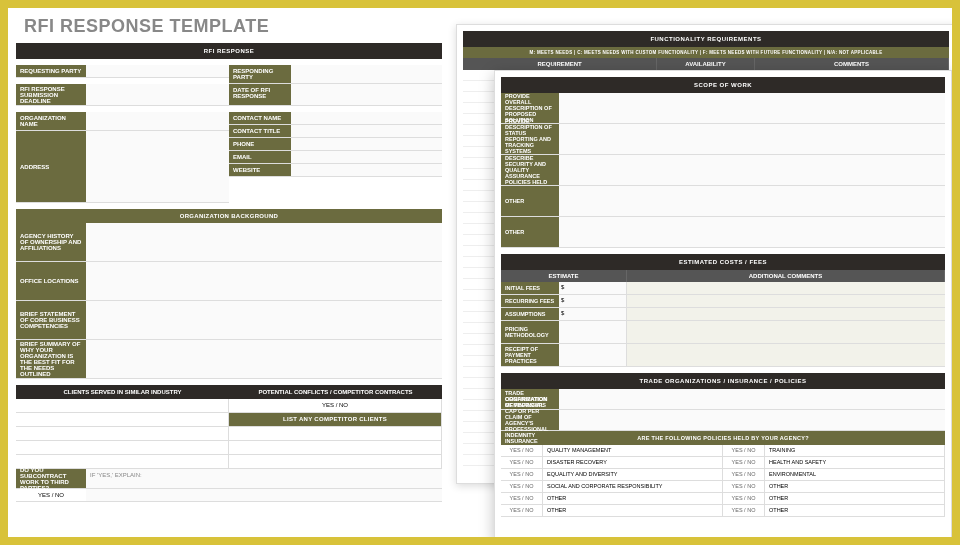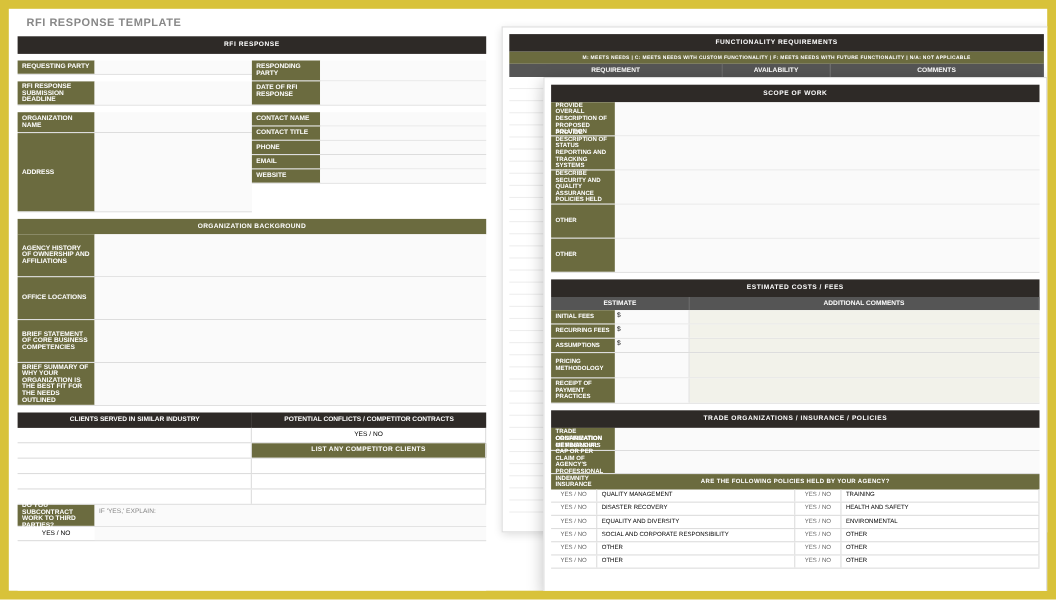"RFI RESPONSE TEMPLATE" .title { font-size: 10px -> 18px }
